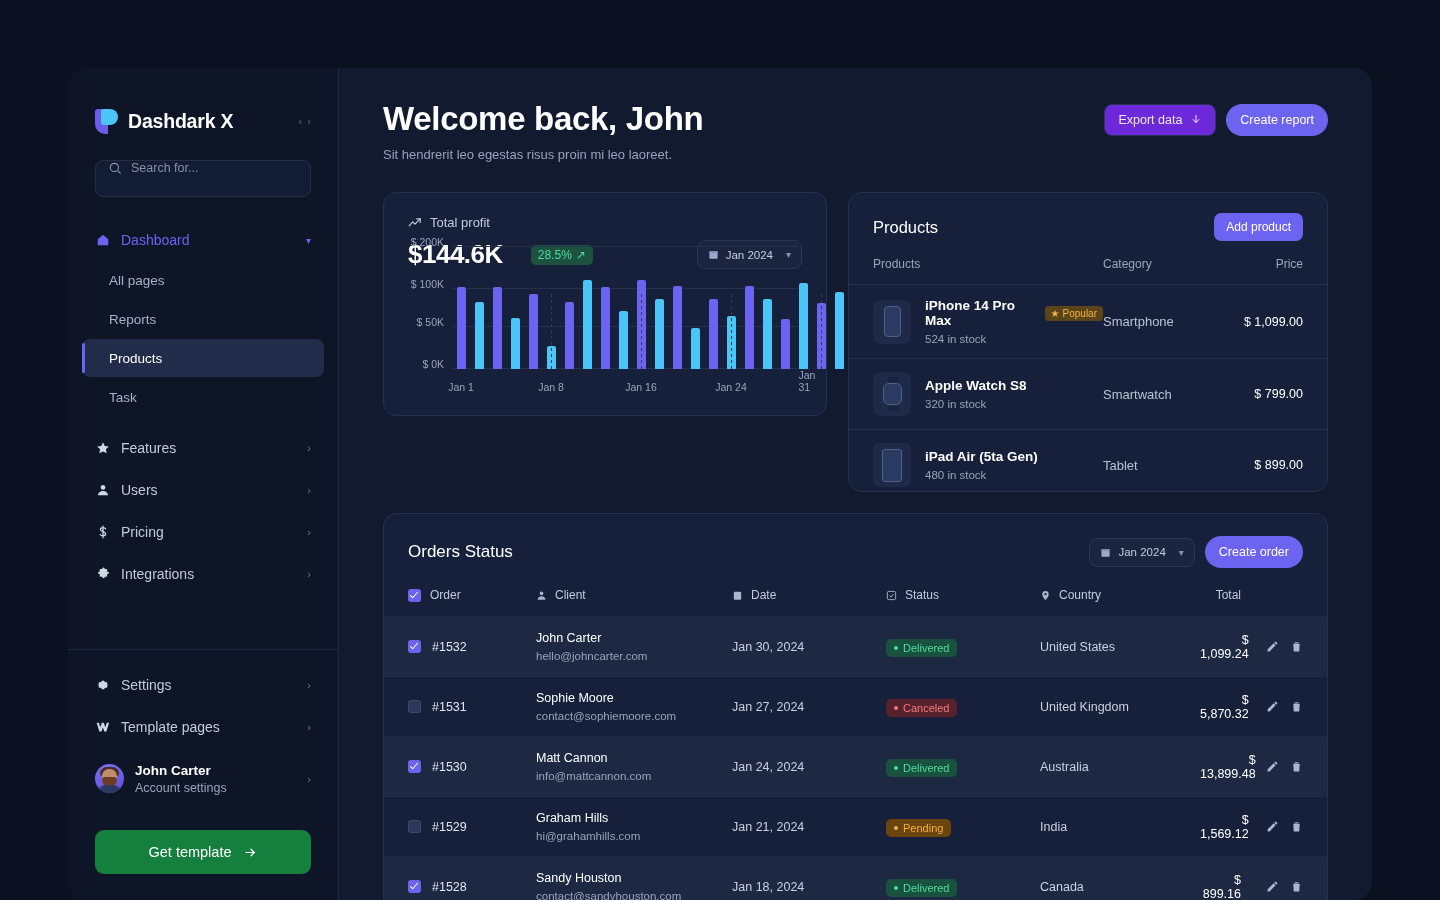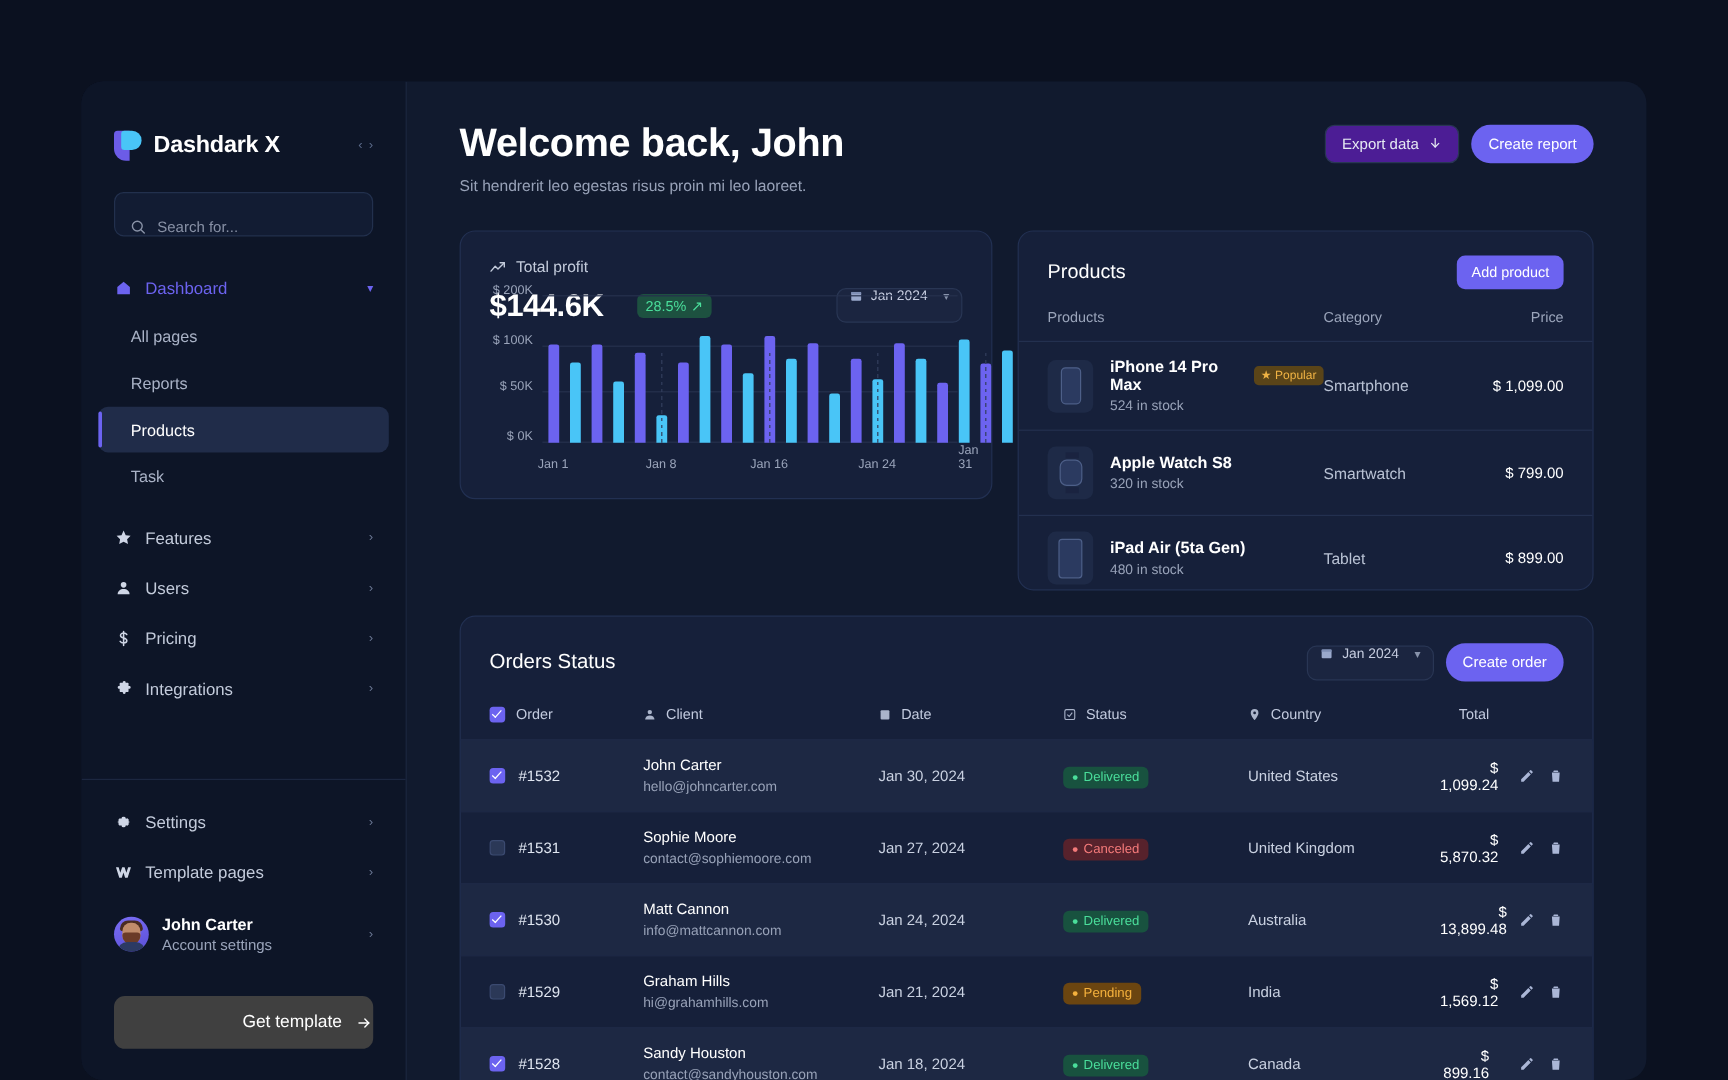"Export data" .btn-ghost { background: #4c1d95 -> #6d28d9 }
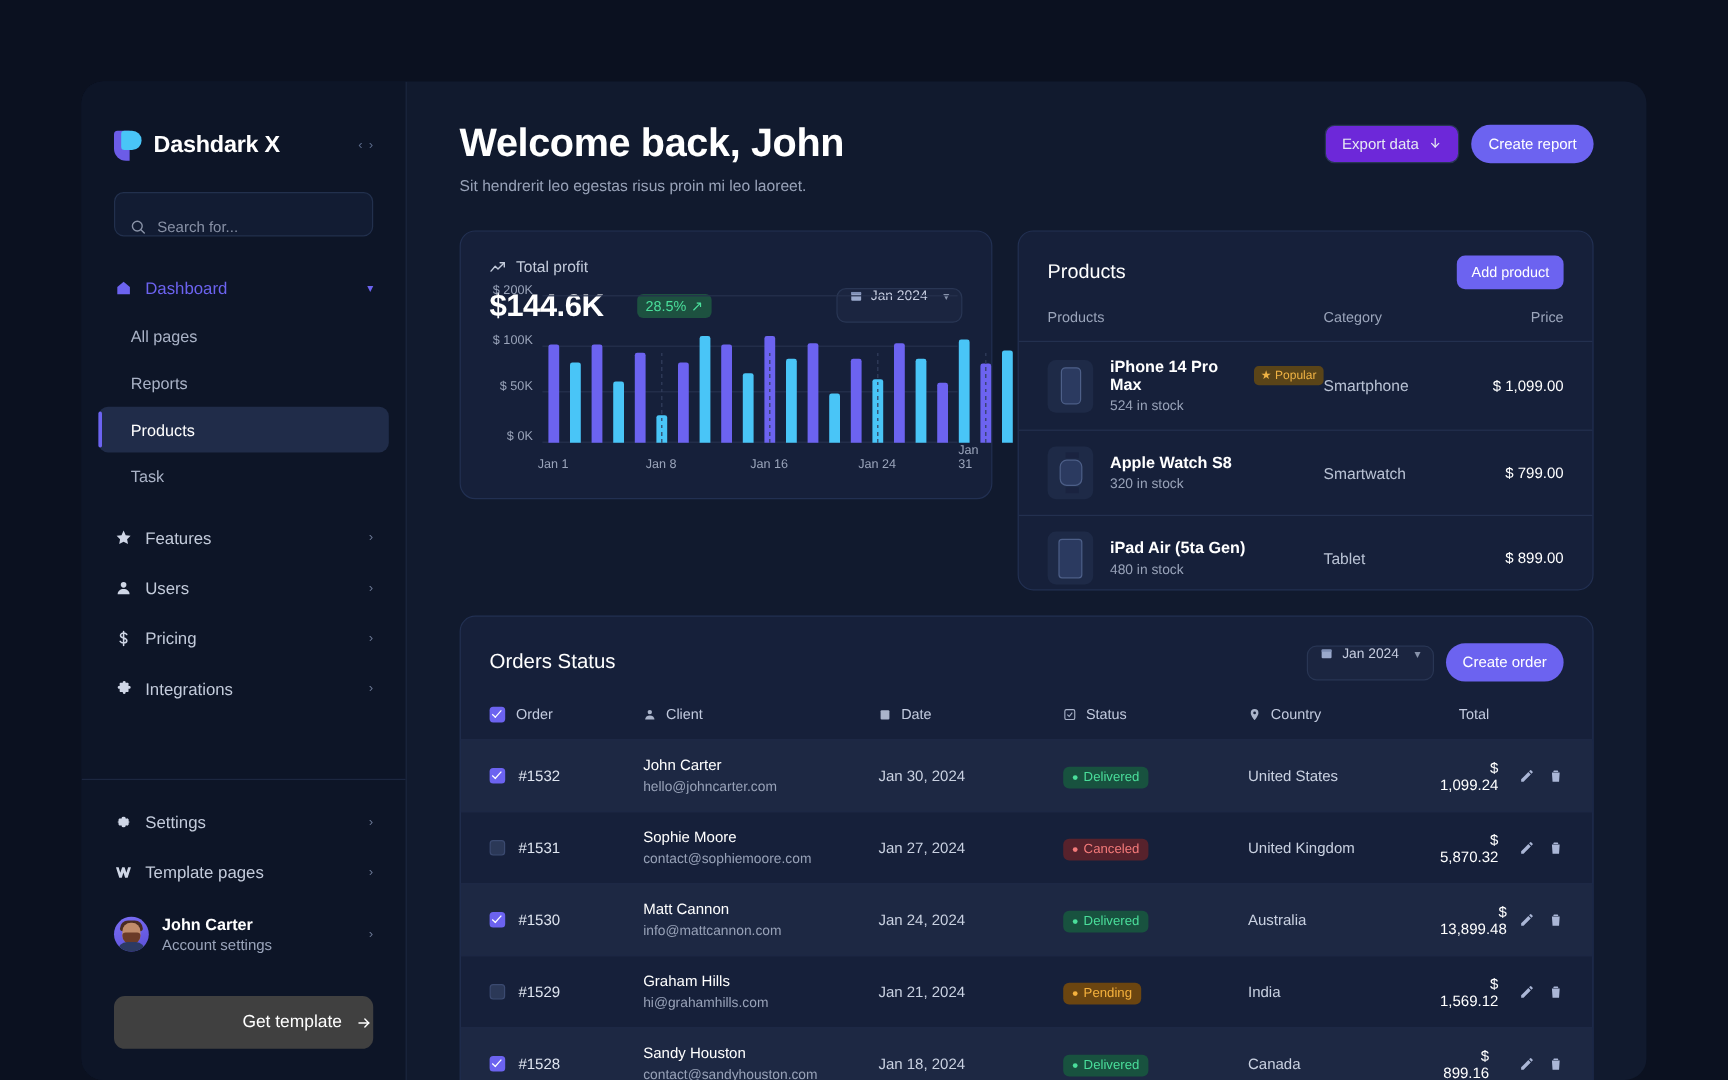"Search for..." .search-box { align-items: flex-end -> flex-start }
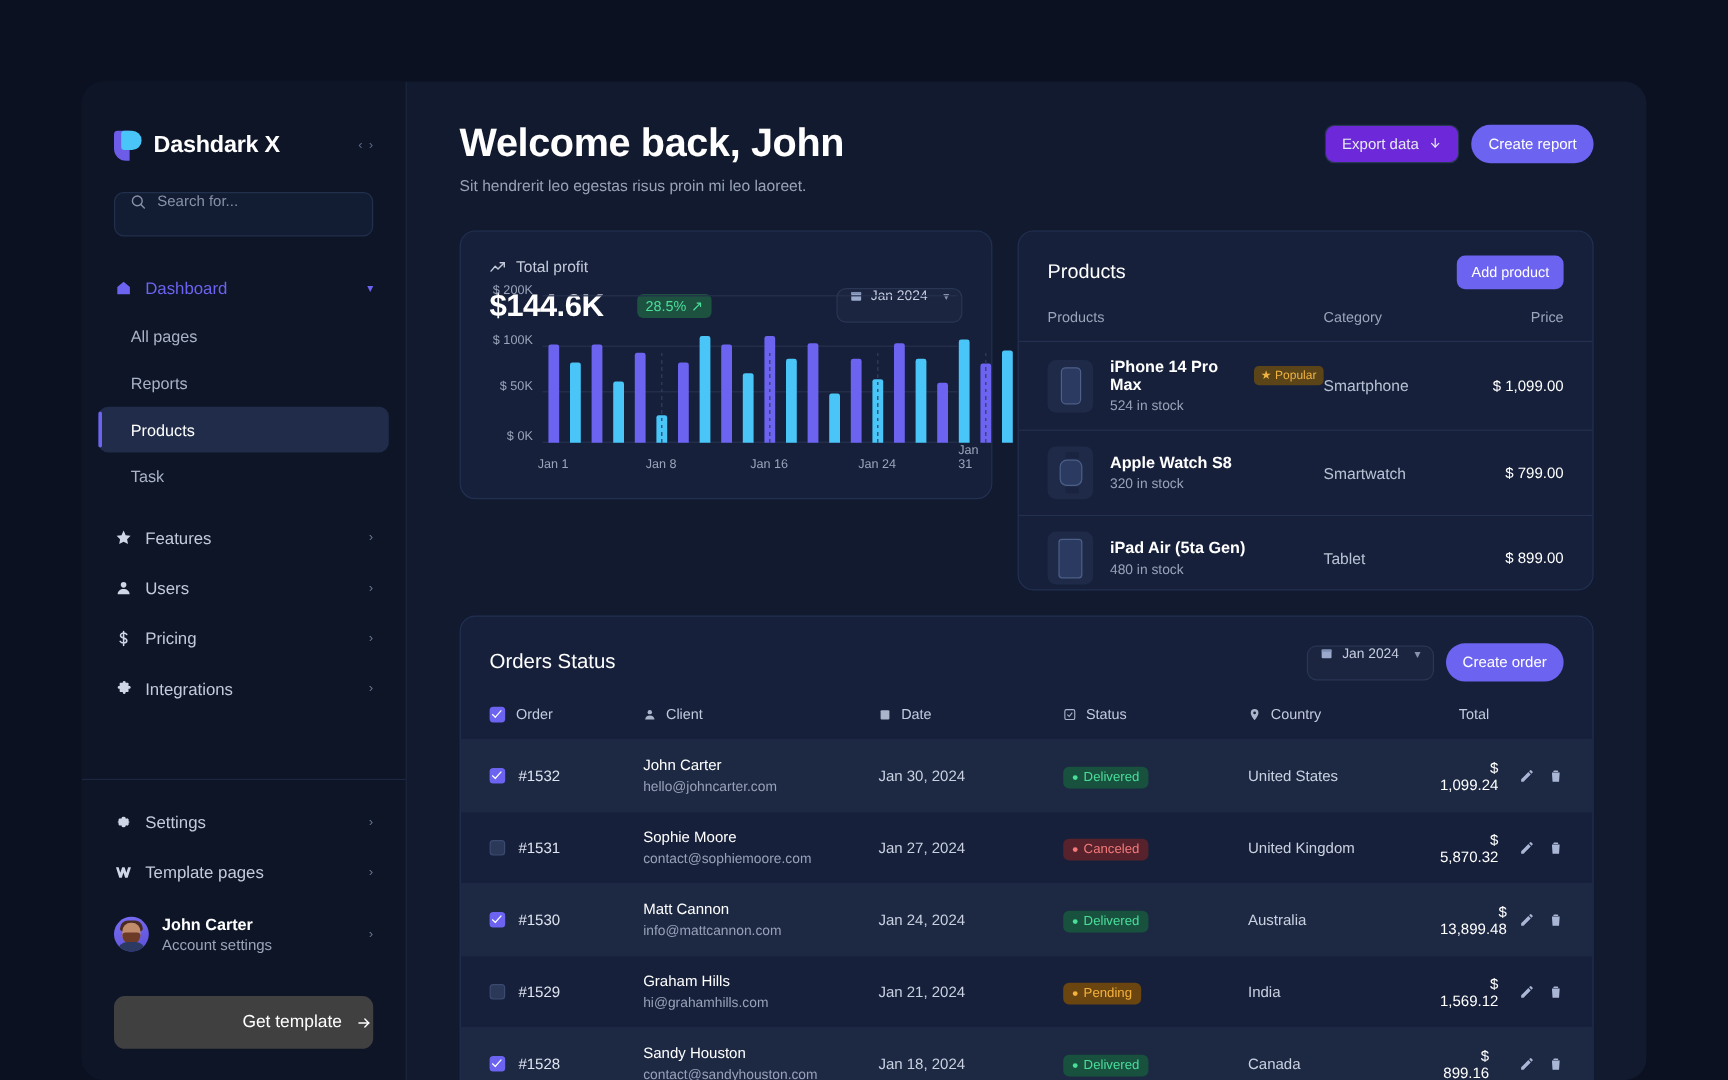"Jan 2024" .date-select { align-items: flex-start -> center }
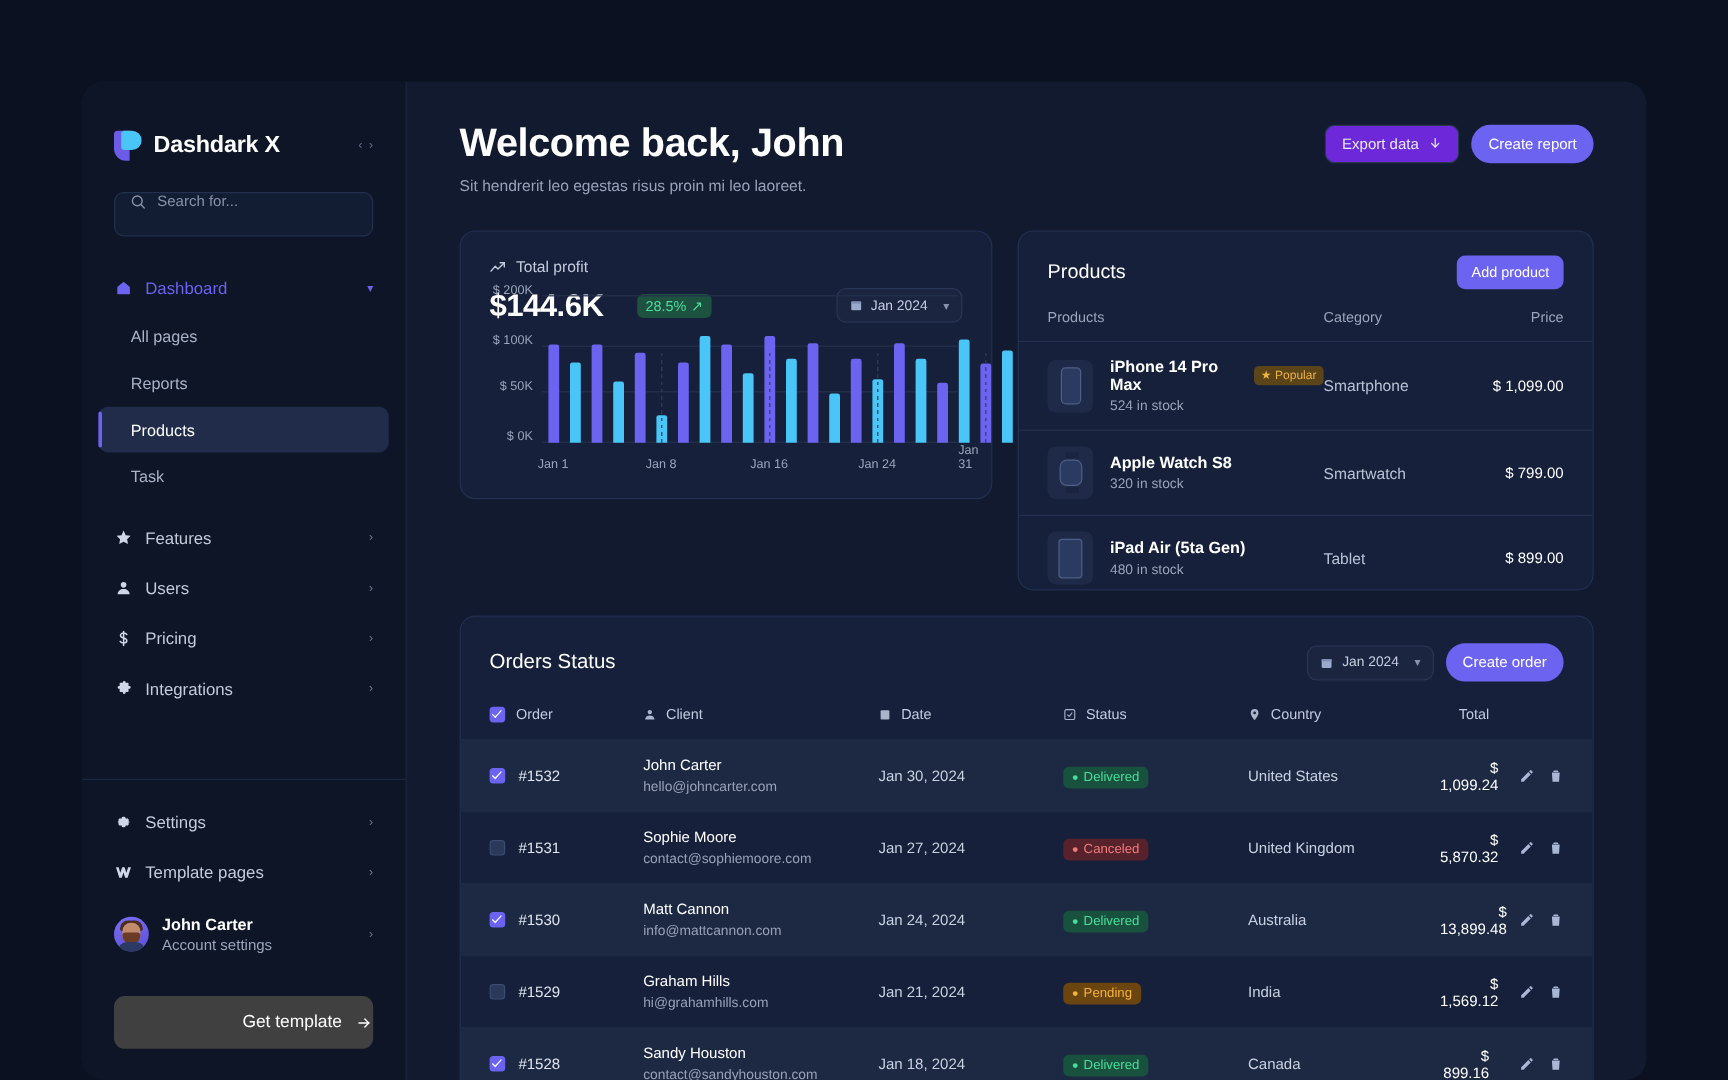"Get template" .cta { background: #404040 -> #15803d; justify-content: flex-end -> center }
